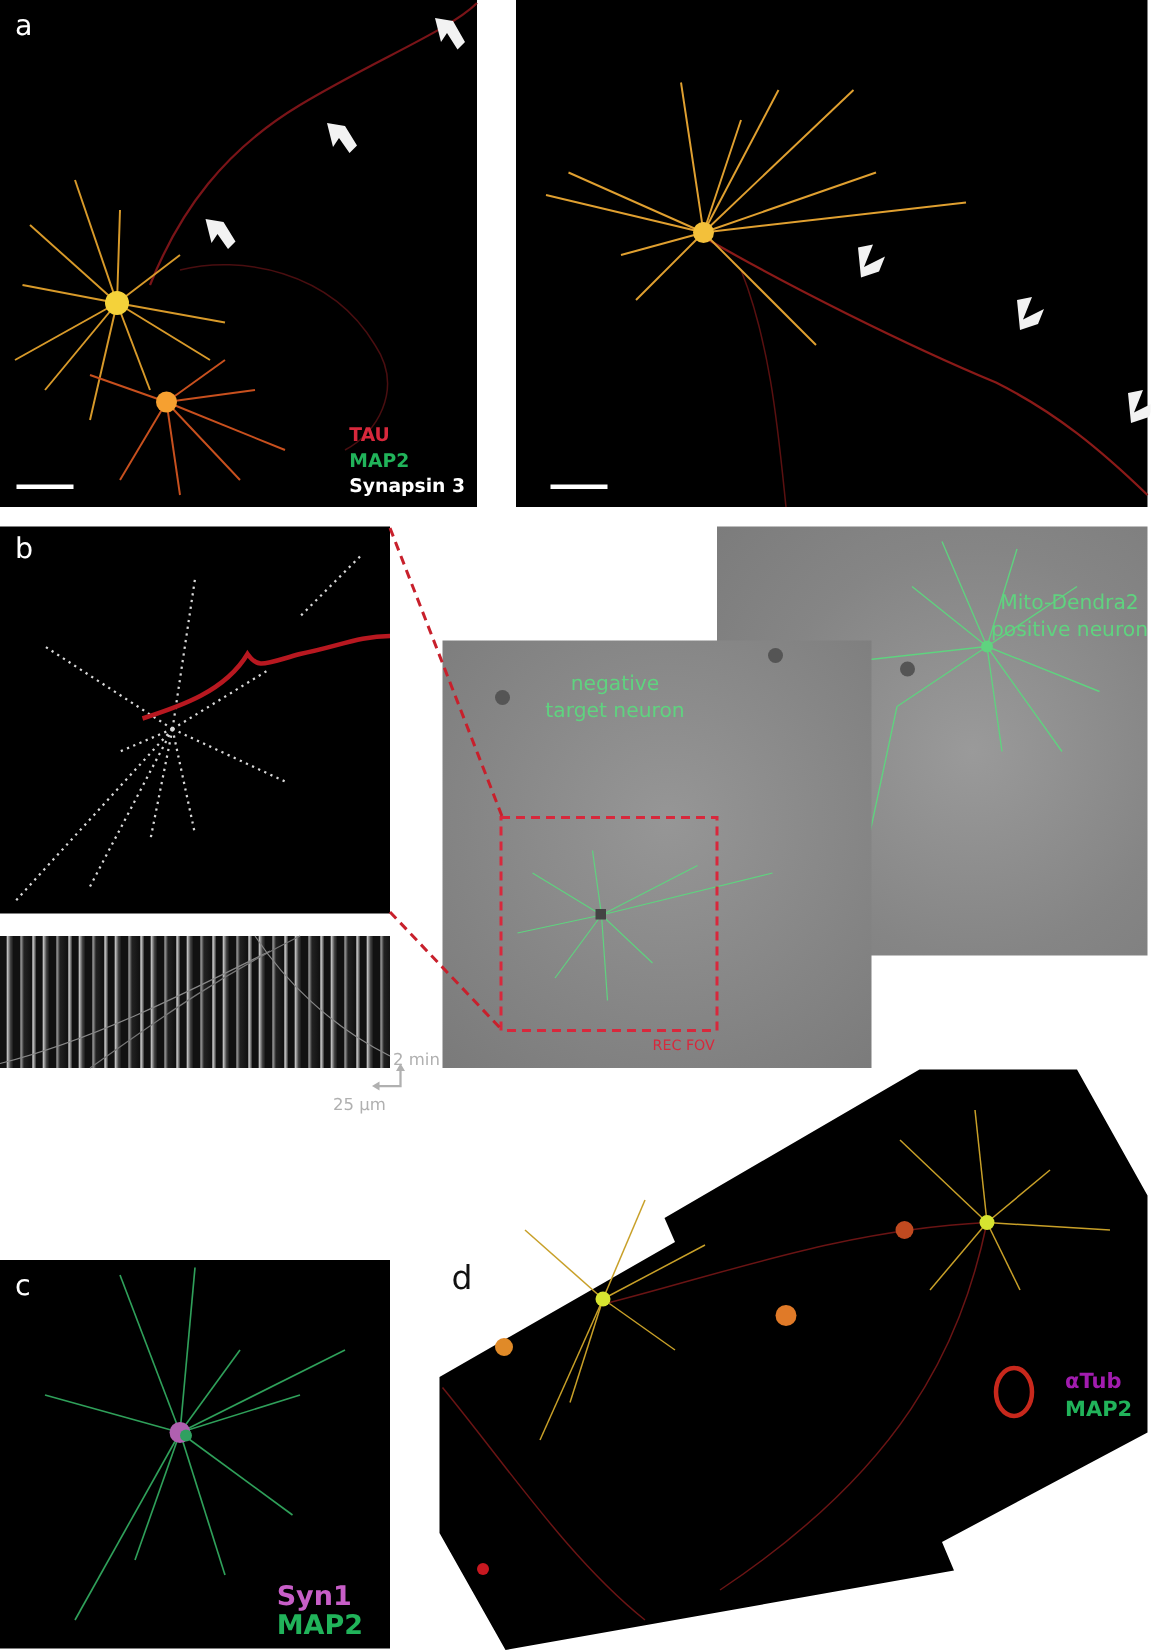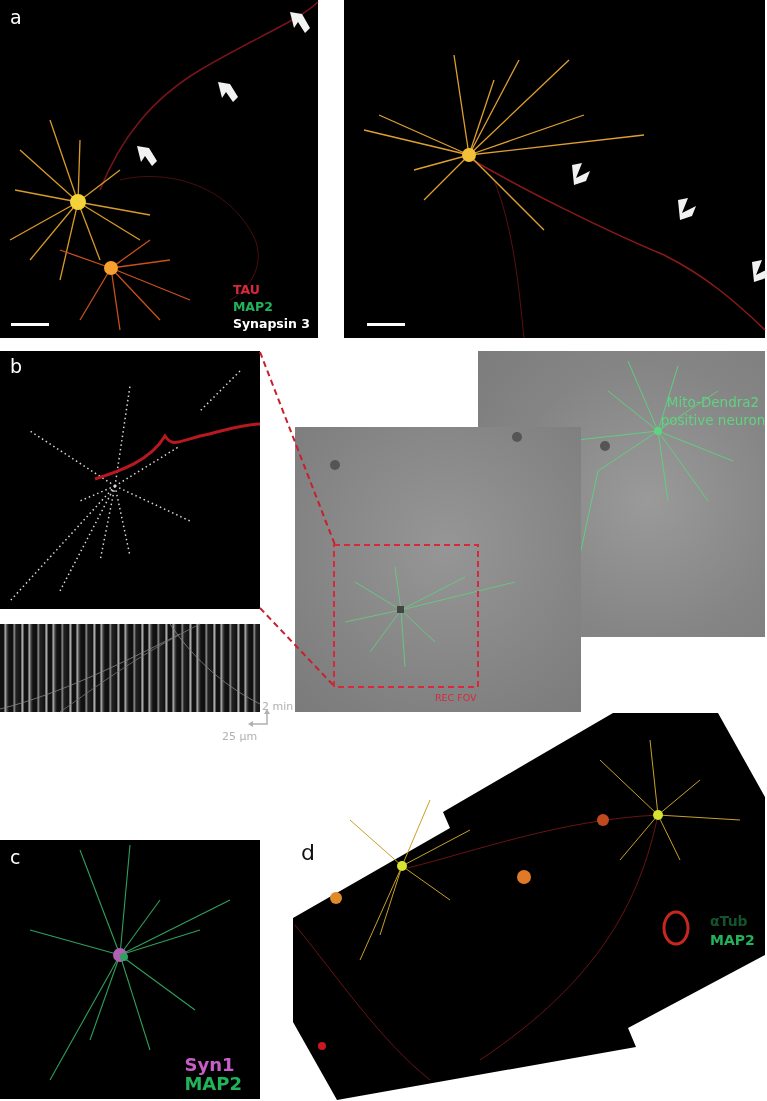"negative" div.green-text { html: none -> <div> <div>negative</div> <div>target neuron</div> </div> }
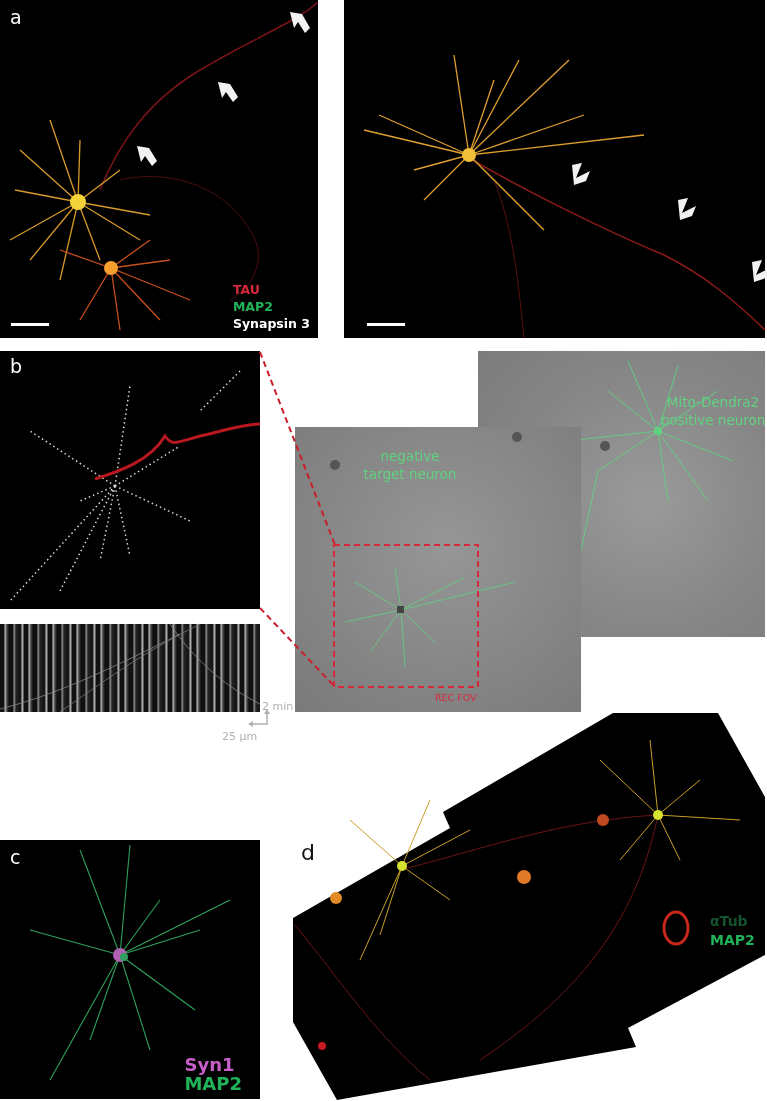"αTub" div { color: #14532d -> #a21caf }
